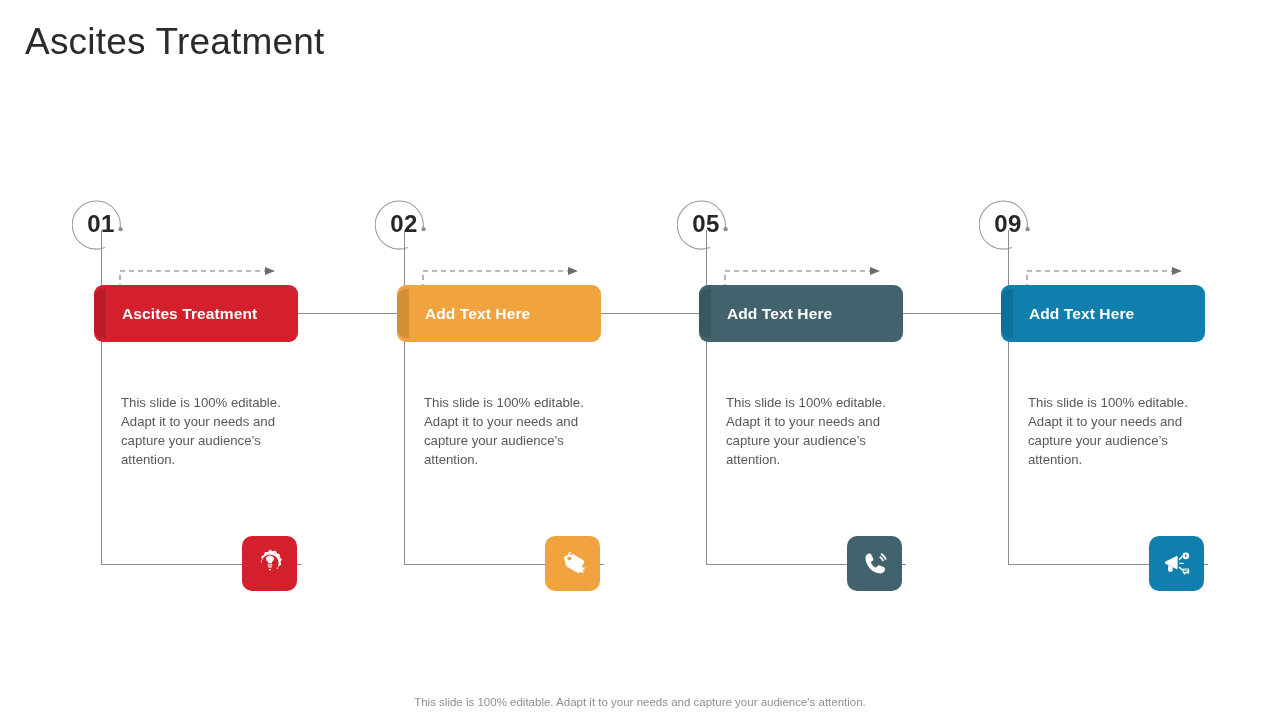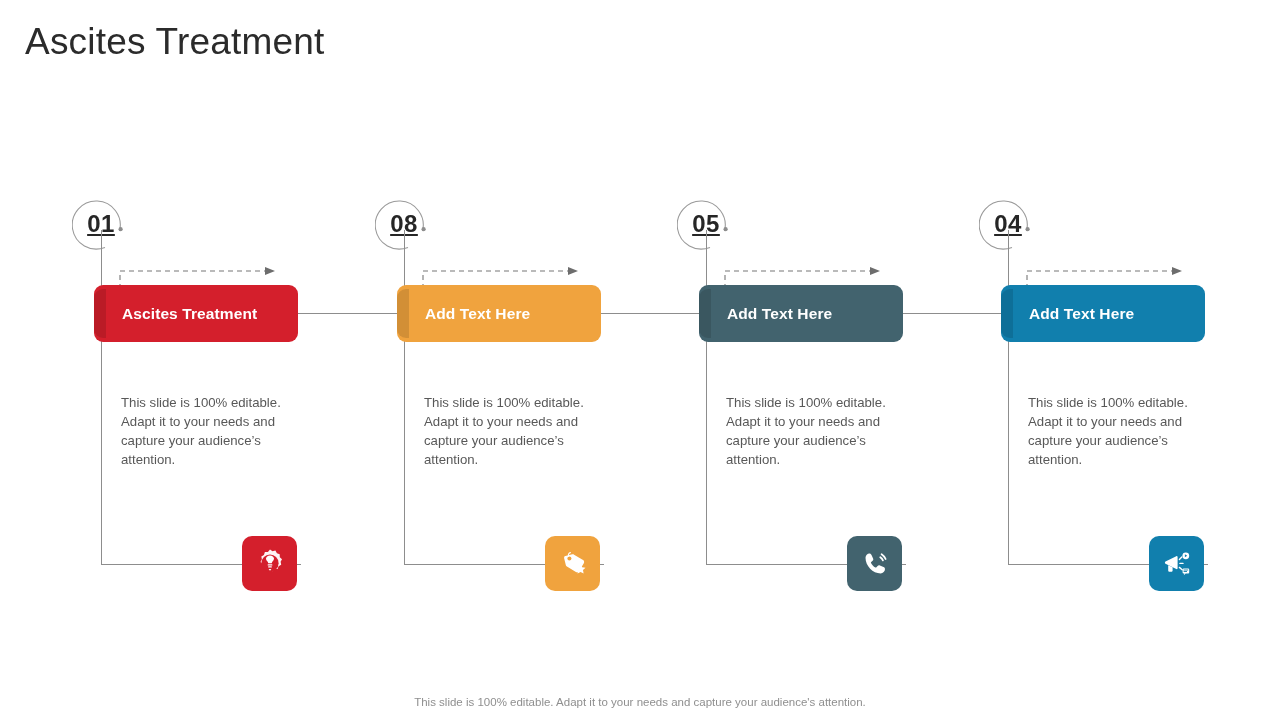"01" .num-text { text-decoration: underline -> none }
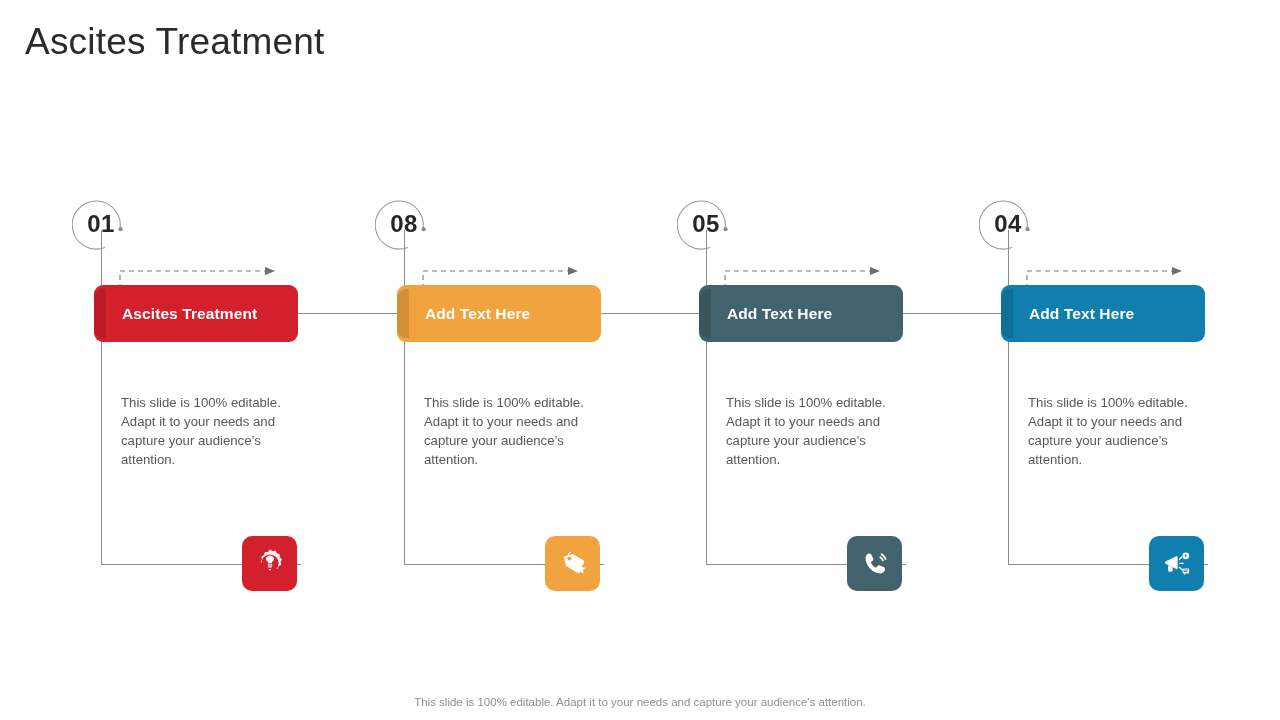"08" div.num-text { text: 08 -> 02 }
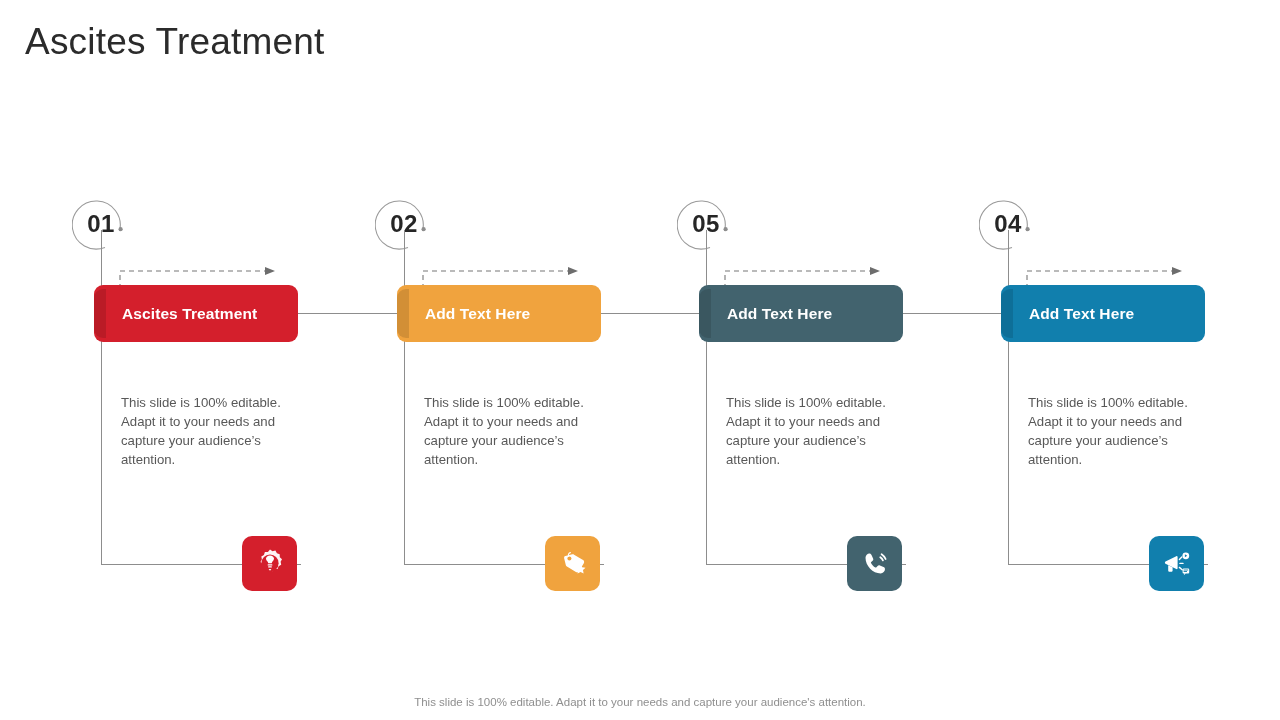"04" div.num-text { text: 04 -> 09 }
